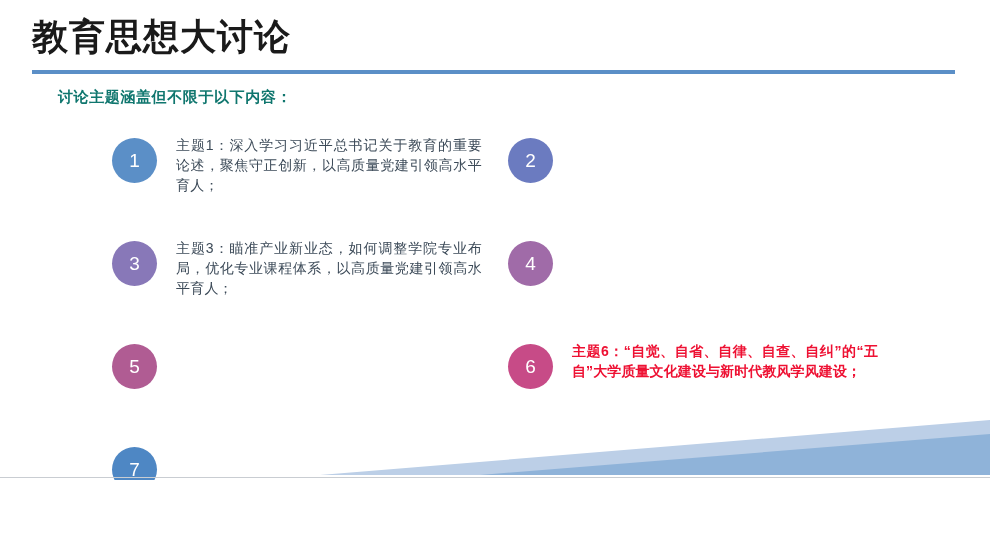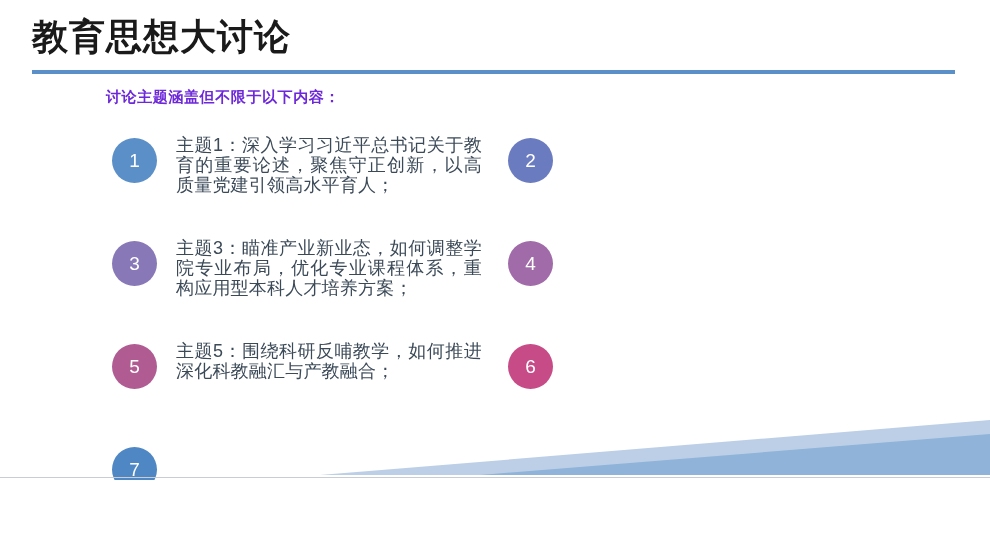"讨论主题涵盖但不限于以下内容：" div.subtitle { color: #6d28d9 -> #0f766e; margin-left: 48px -> none }
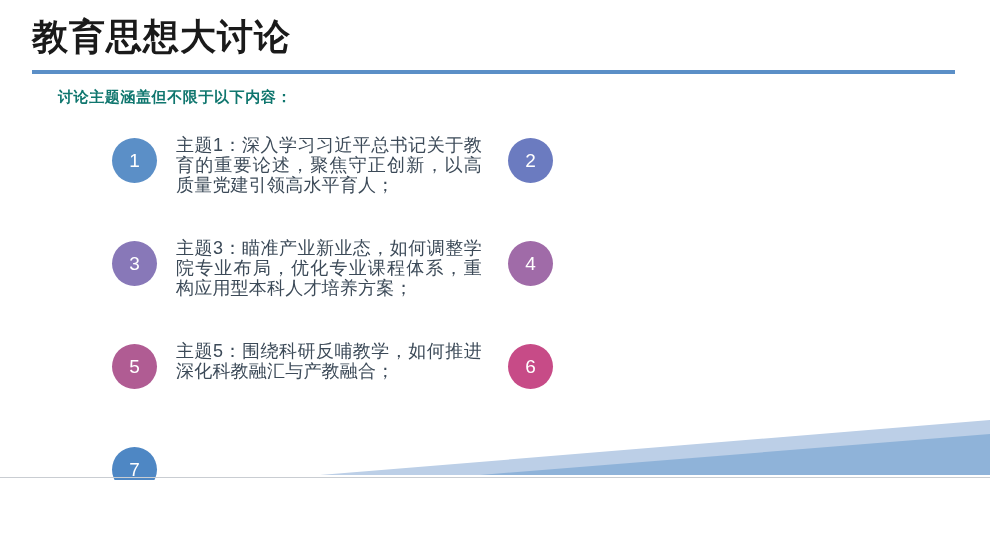"主题1：深入学习习近平总书记关于教育的重要论述，聚焦守正创新，以高质量党建引领高" .topic-text { font-size: 18px -> 14px }
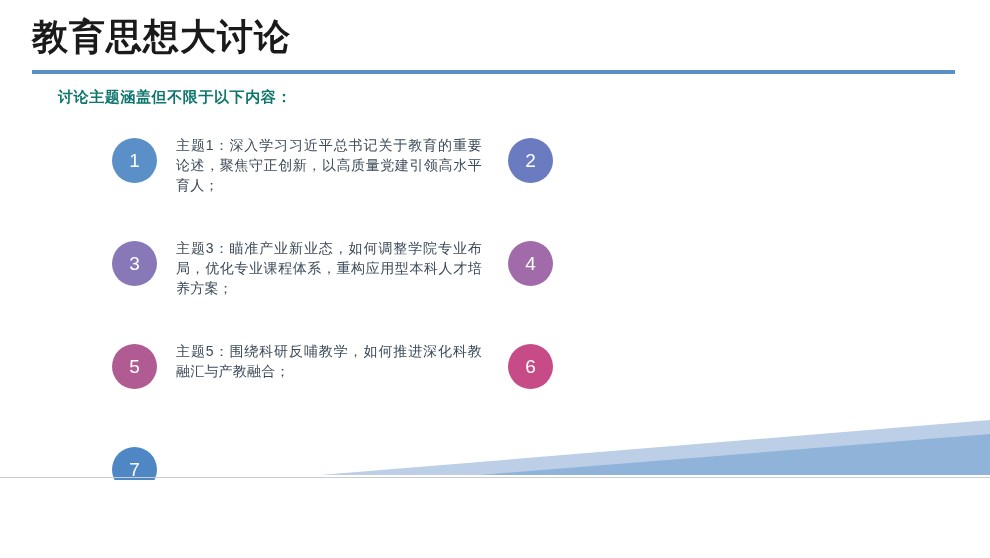"主题3：瞄准产业新业态，如何调整学院专业布局，优化专业课程体系，重构应用型本科人" div.topic-text { text: 重构应用型本科人才培养方案 -> 以高质量党建引领高水平育人 }
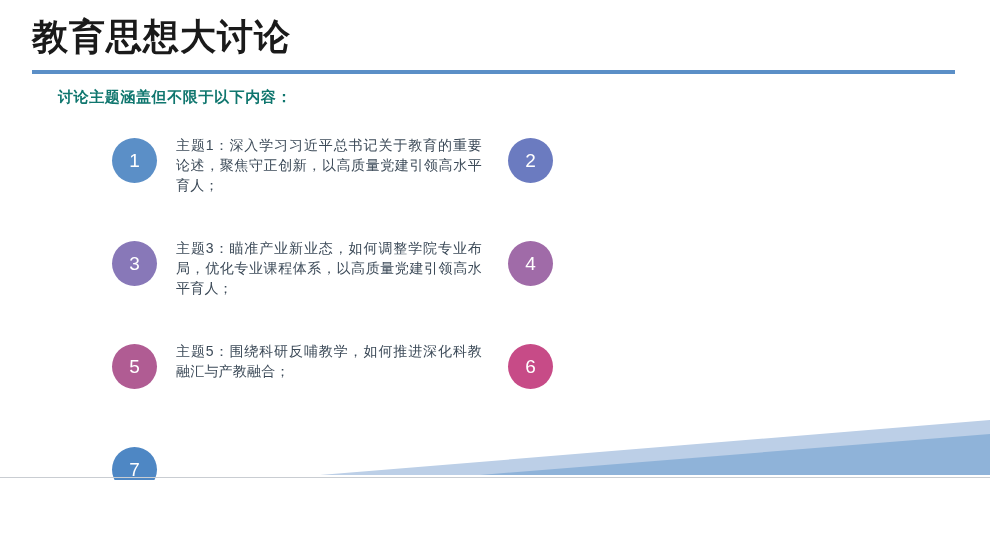"主题5：围绕科研反哺教学，如何推进深化科教融汇与产教融合；" div.topic-text { html: <div>主题5：围绕科研反哺教学，如何推进深化科教融汇与产教融合；</div> -> none }
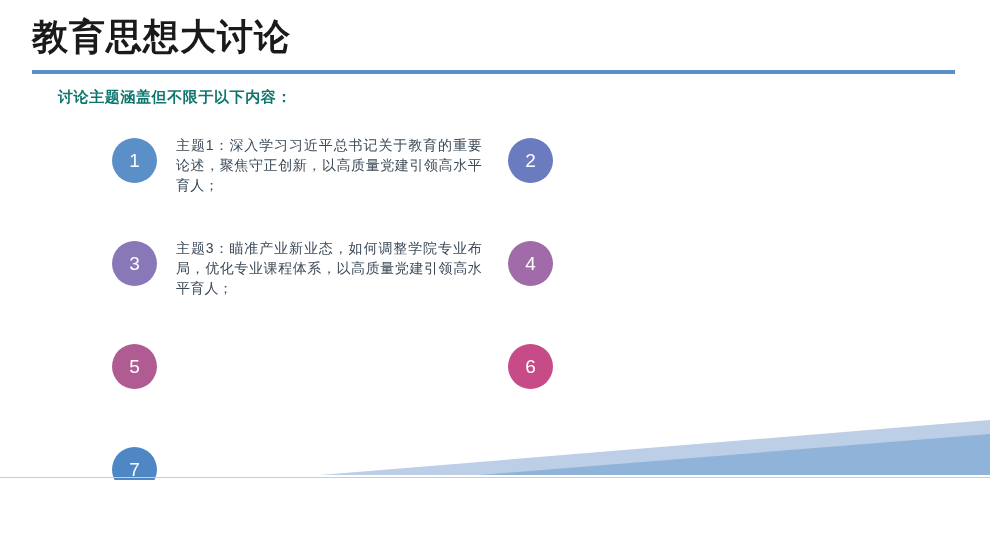"主题6：“自觉、自省、自律、自查、自纠”的“五自”大学质量文化建设与新时代教风学" div.topic-text { html: none -> <div>主题6：“自觉、自省、自律、自查、自纠”的“五自”大学质量文化建设与新时代教风学风建设；</div> }
